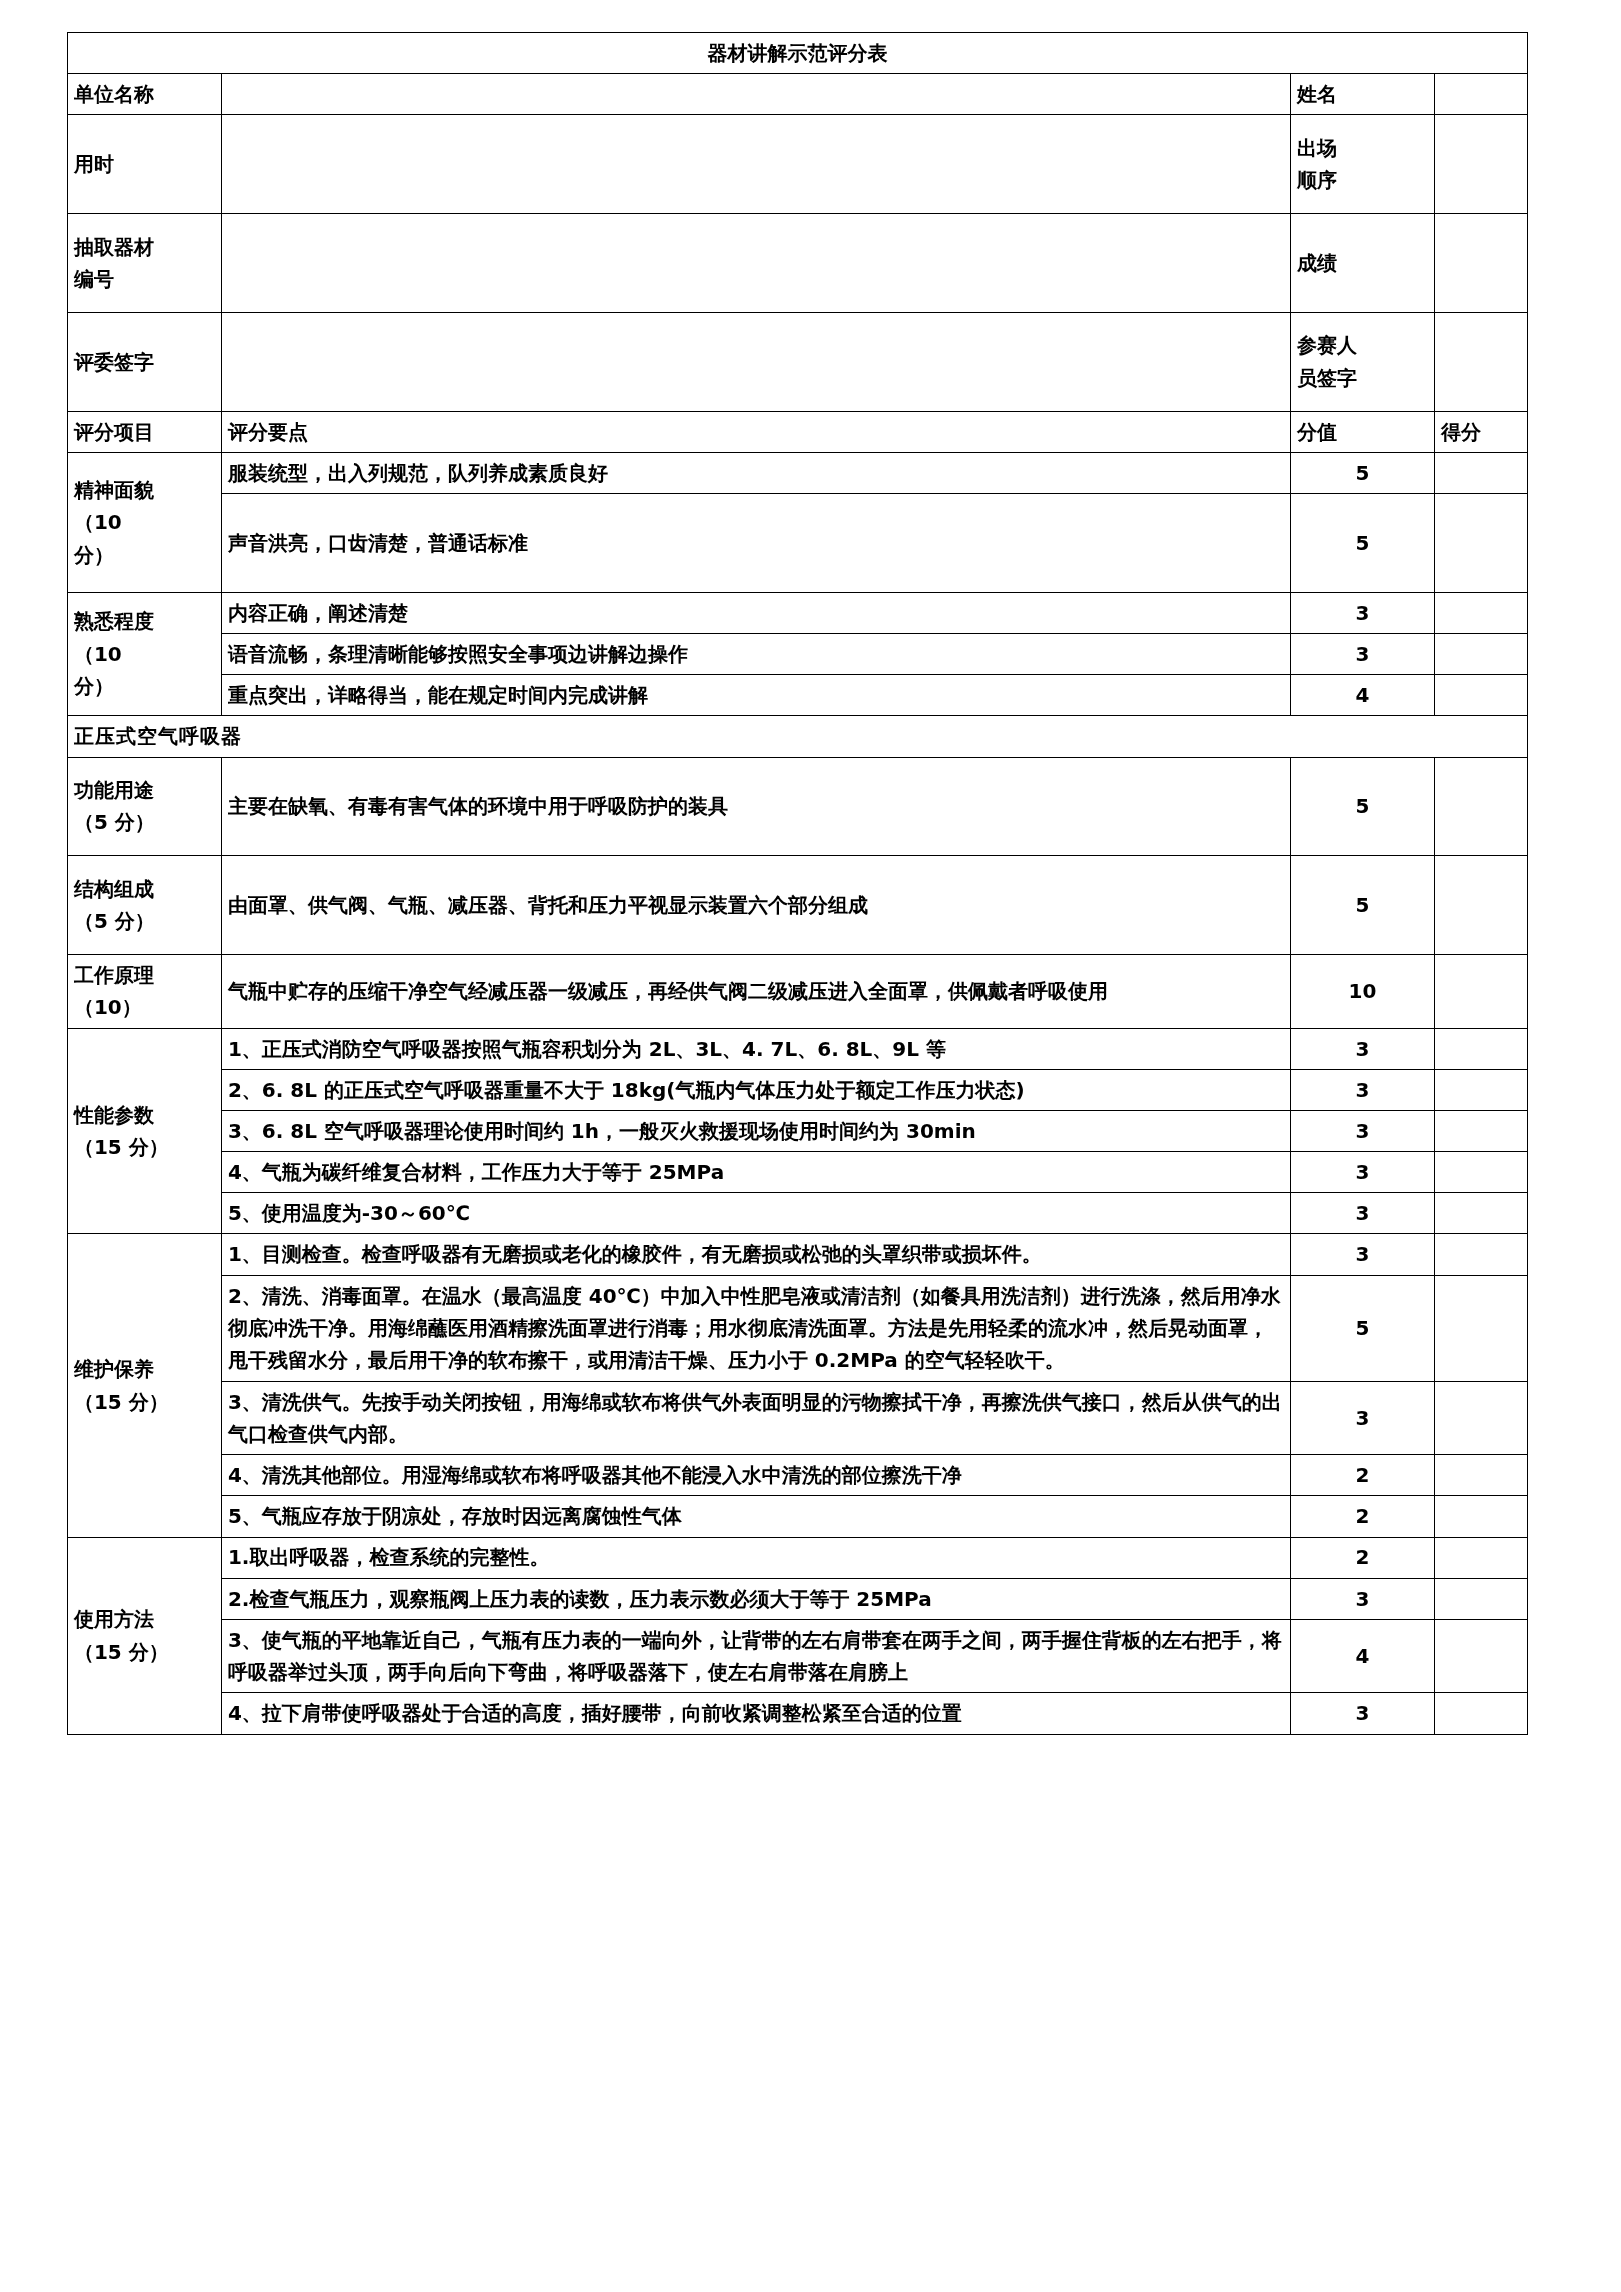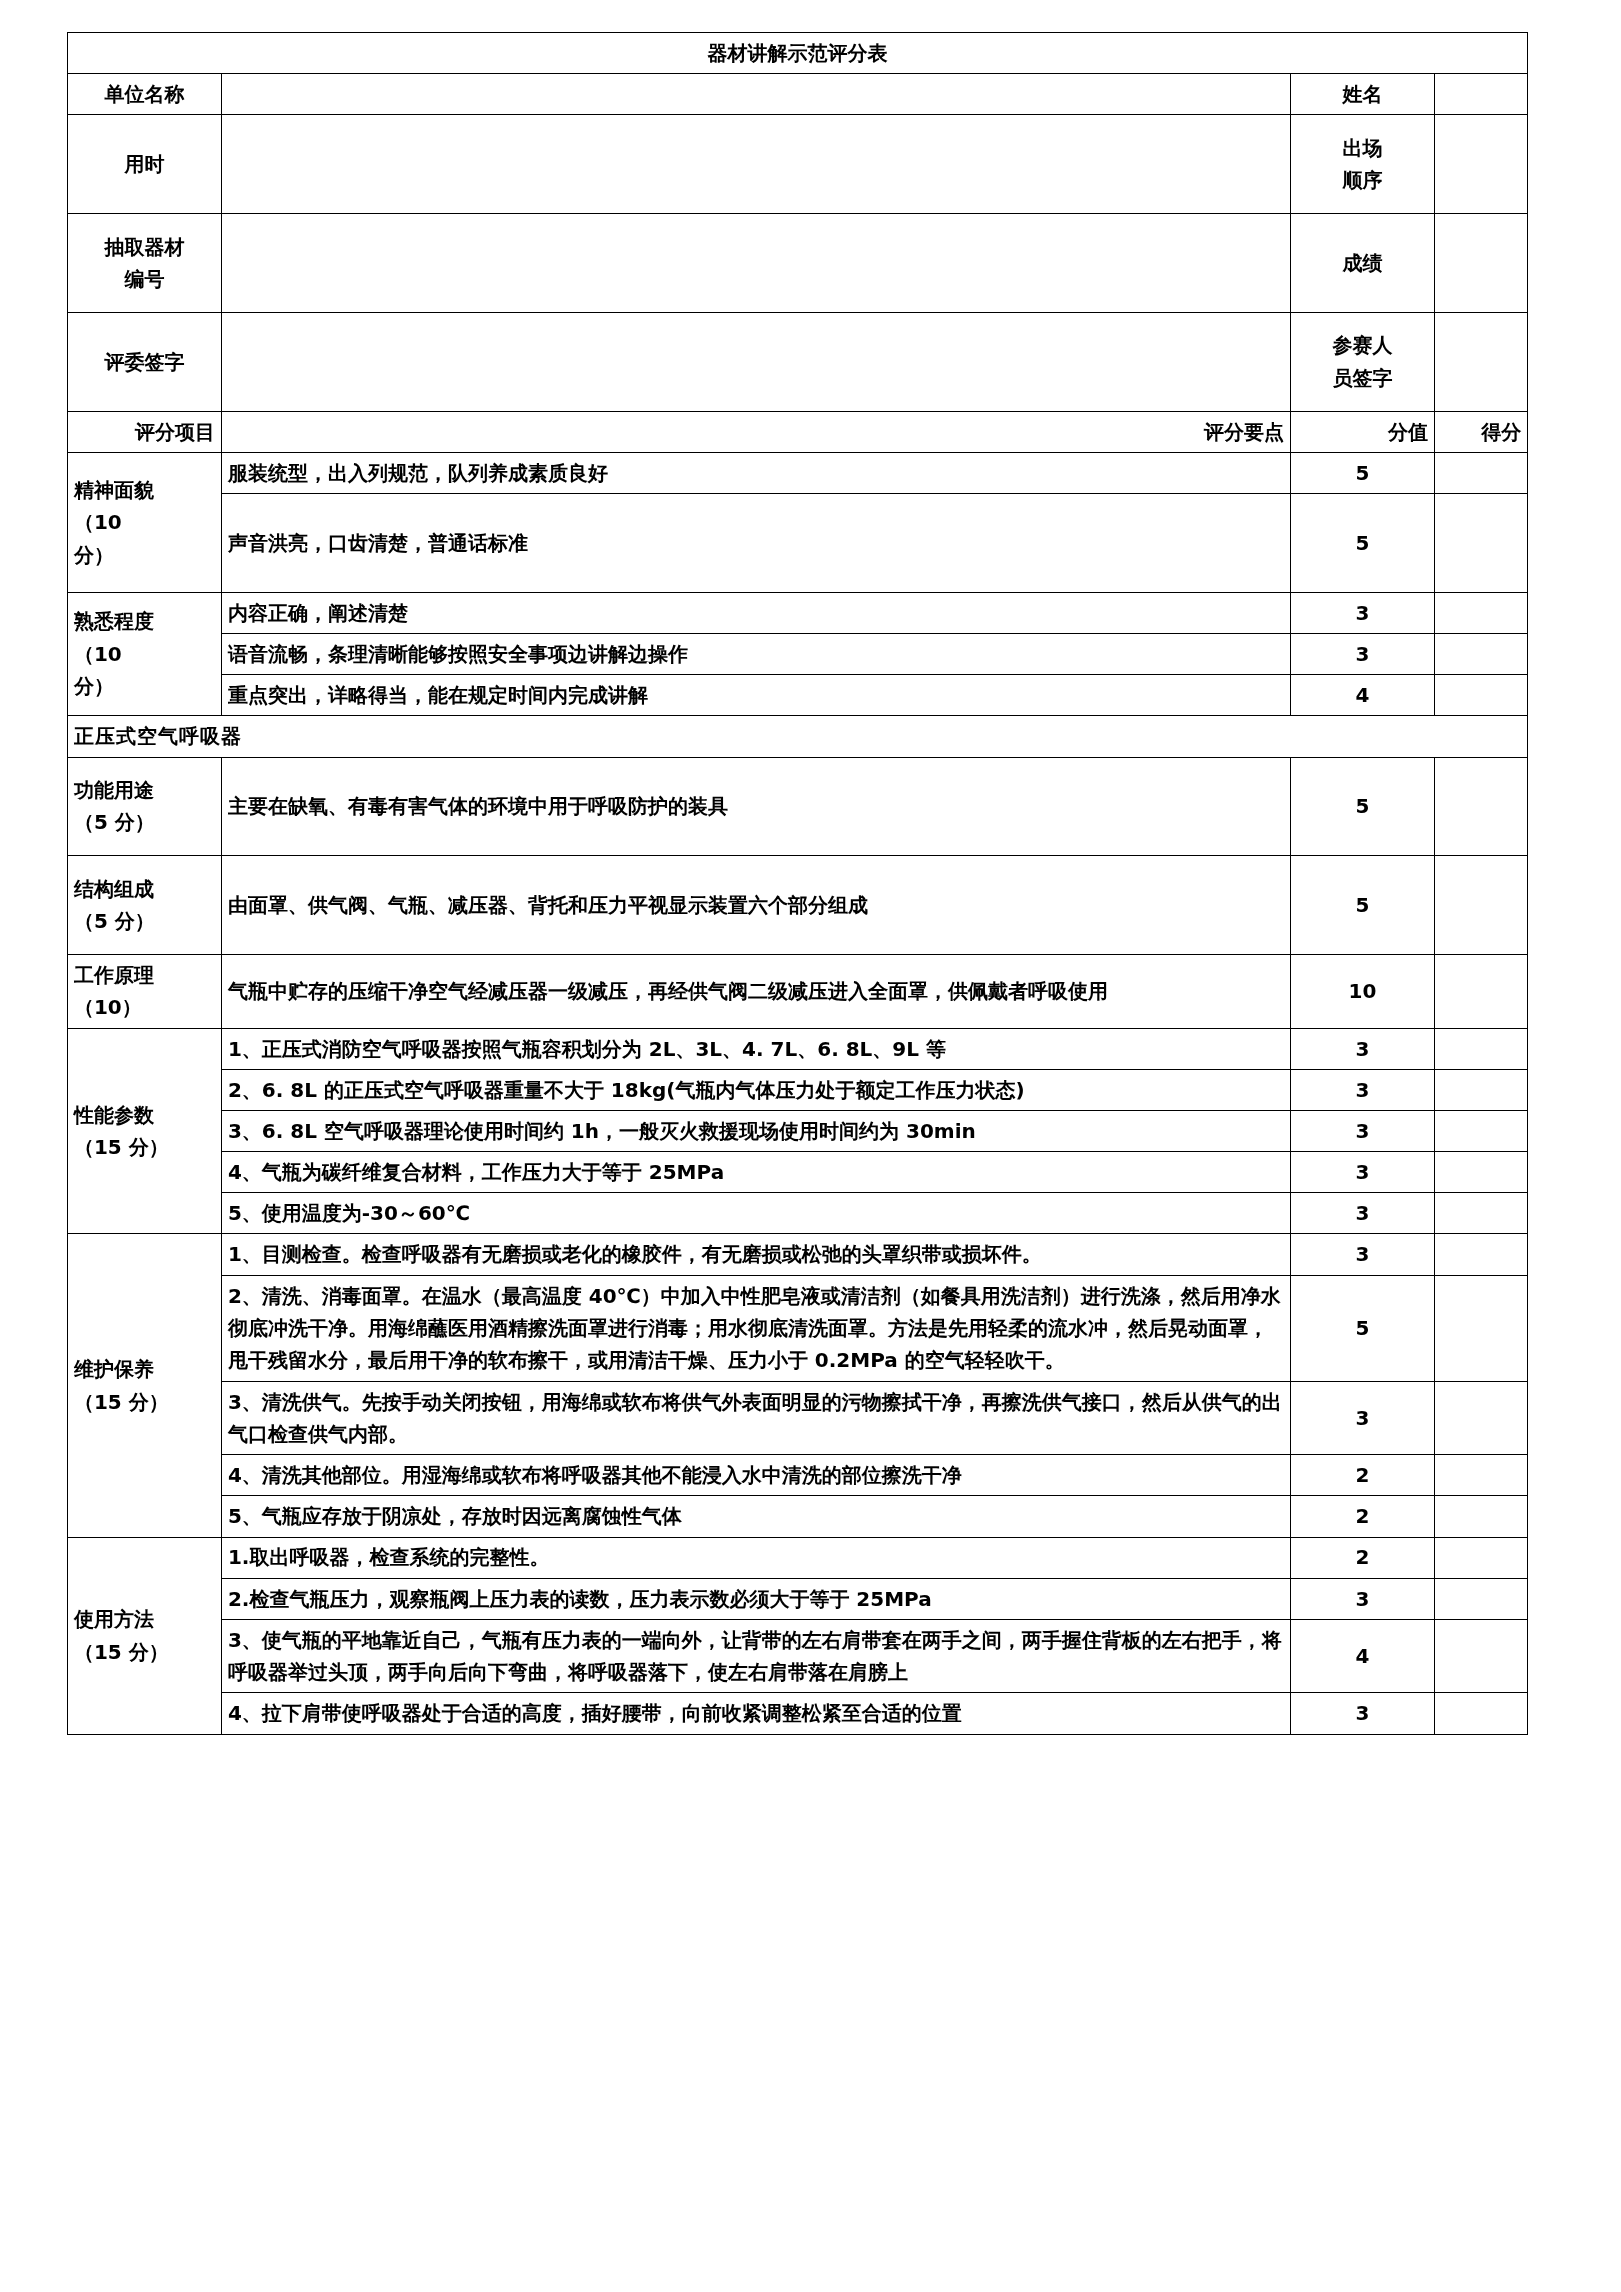"单位名称" .lbl { text-align: center -> left }
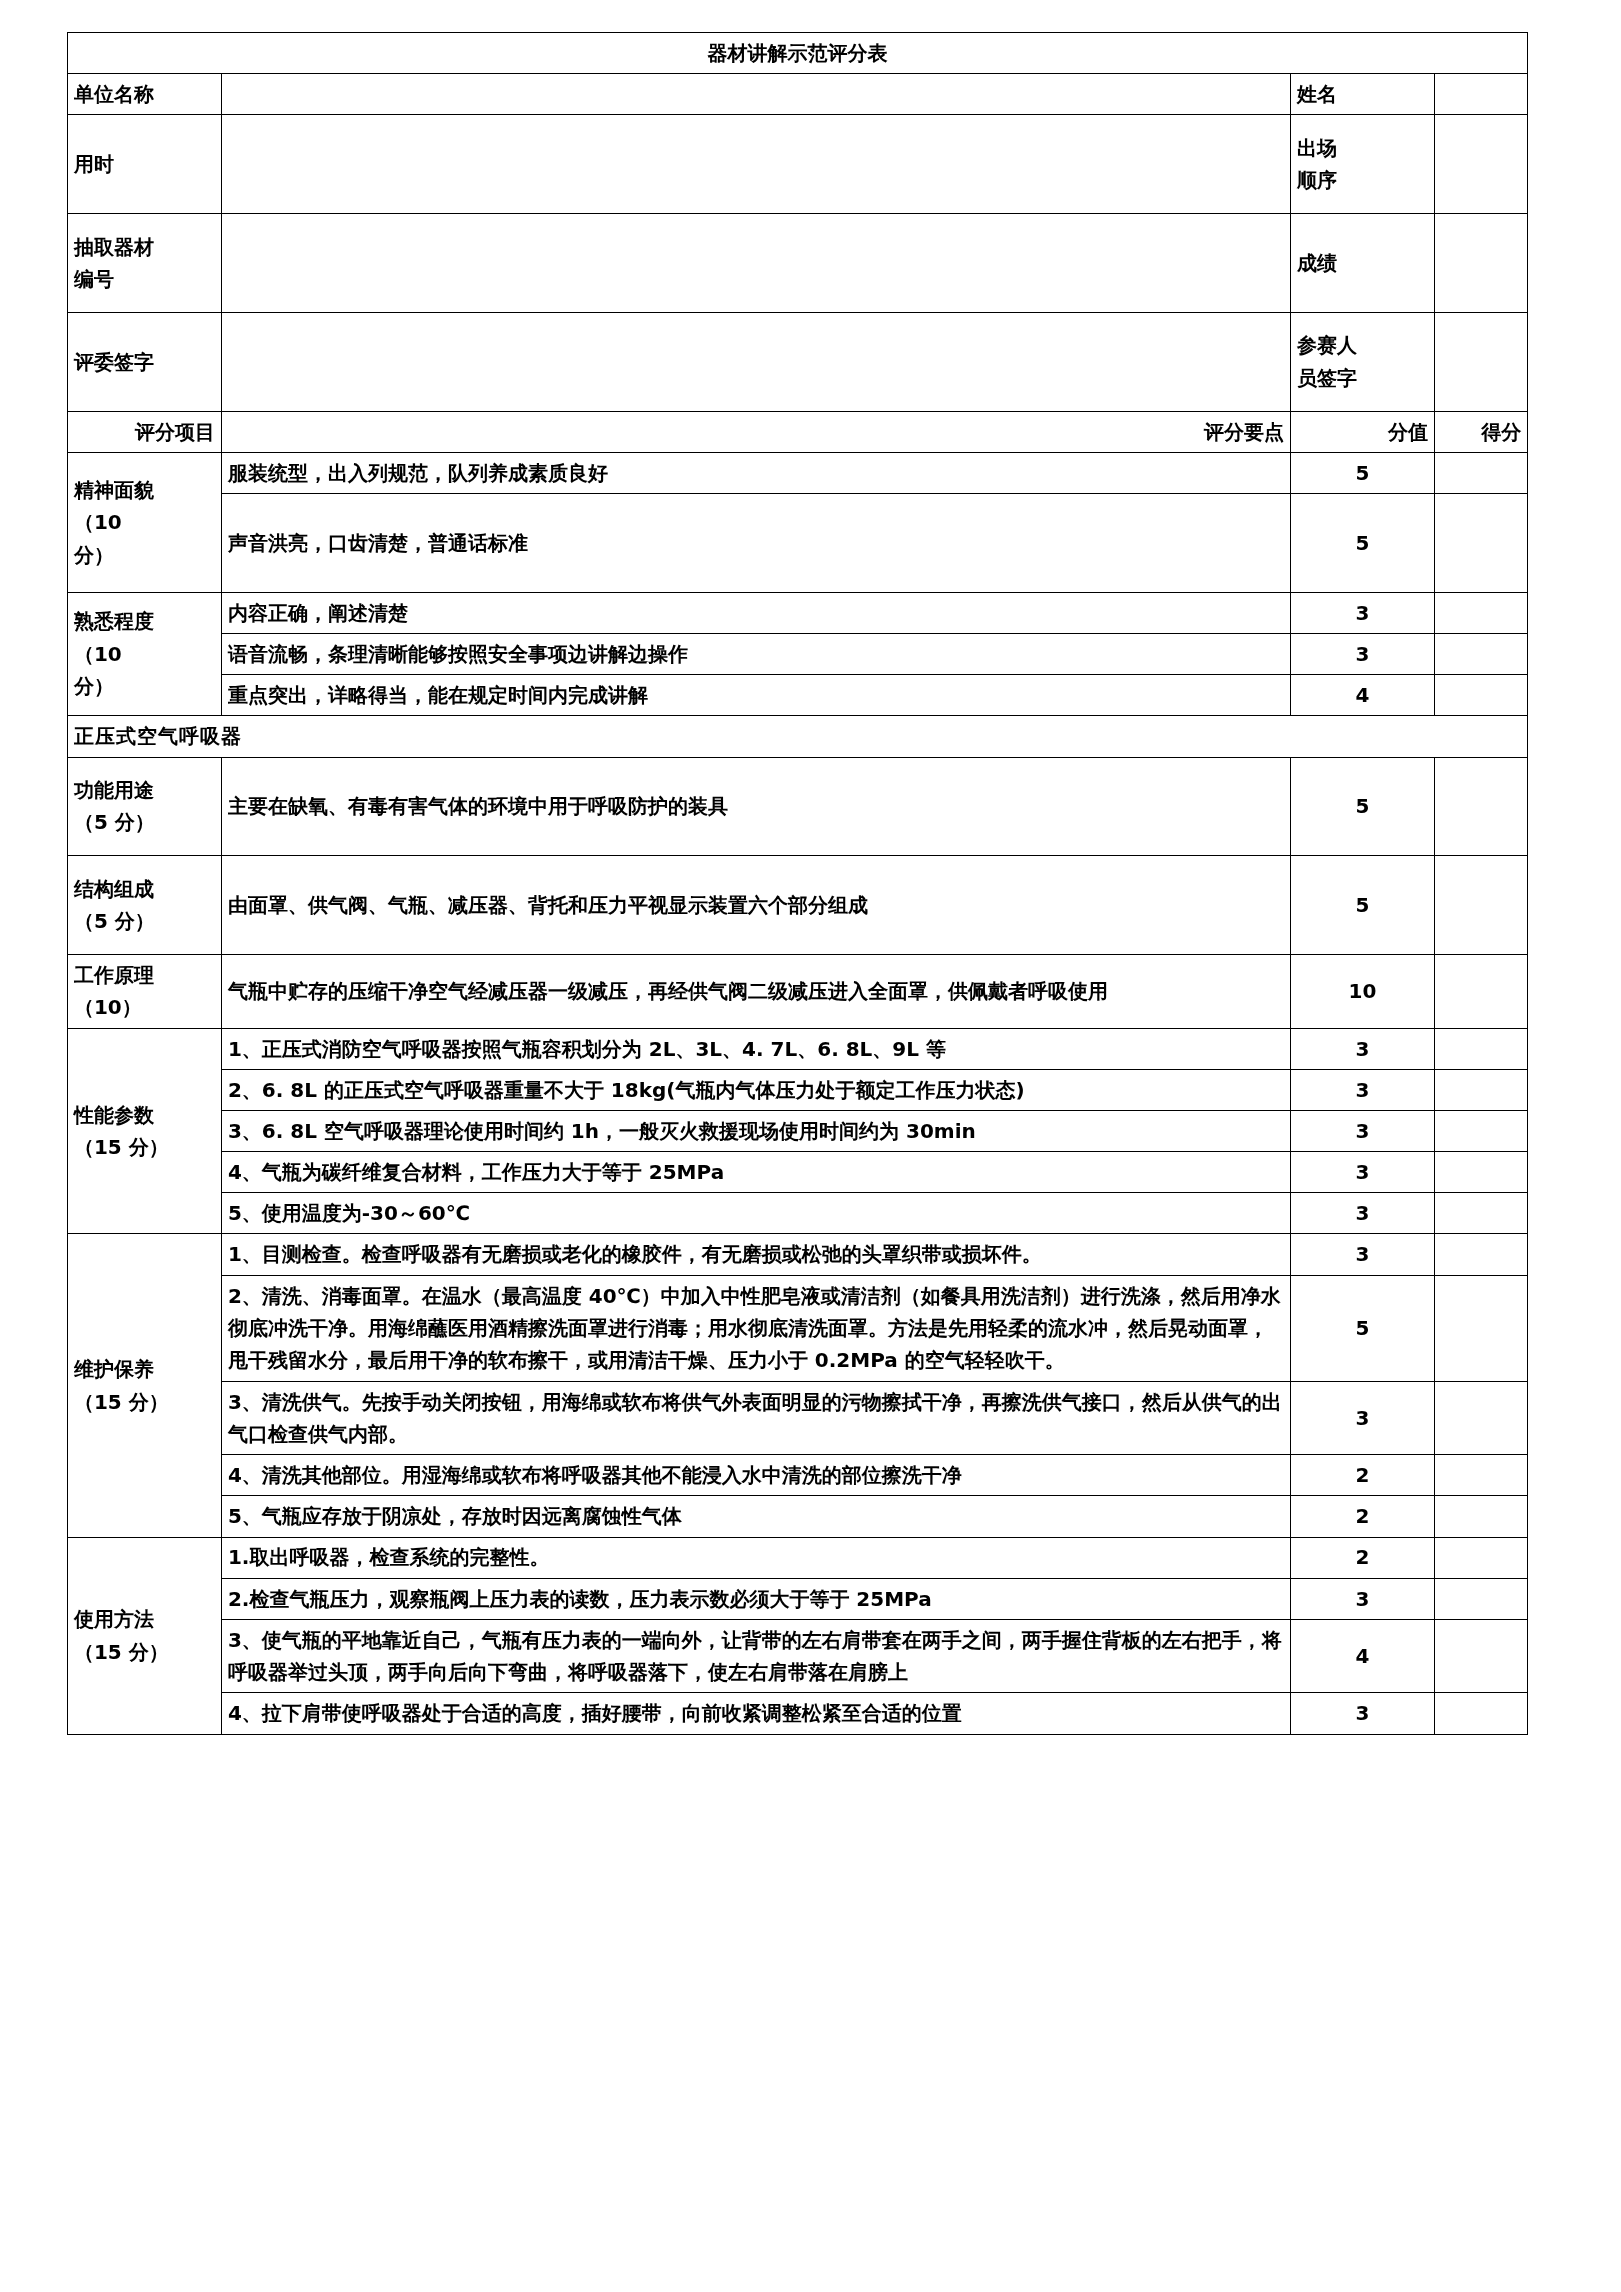"评分项目" .hdr-col { text-align: right -> left }
